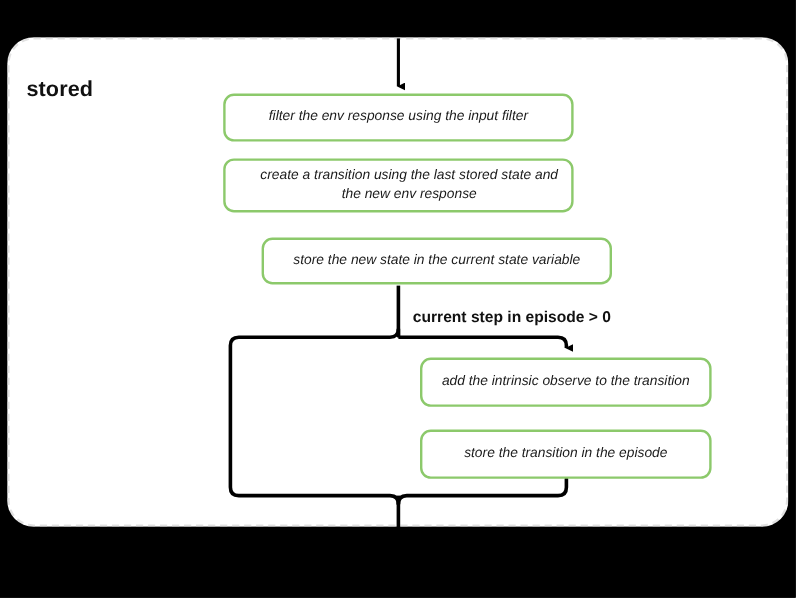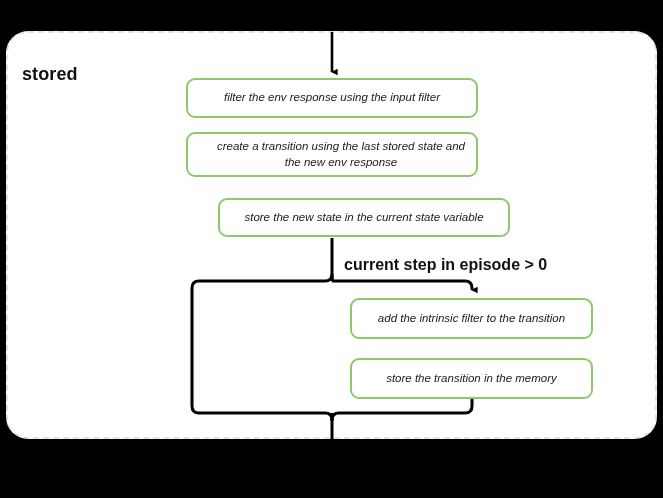"current step in episode >" #branch-label { font-size: 16px -> 13px }
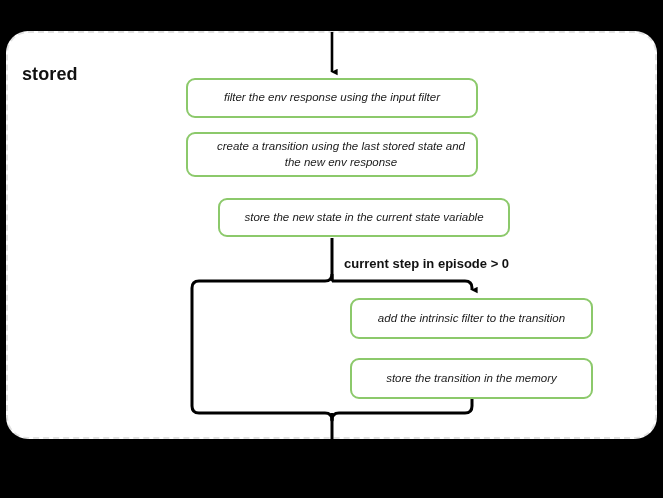"add the intrinsic filter to" span { text: filter -> observe }
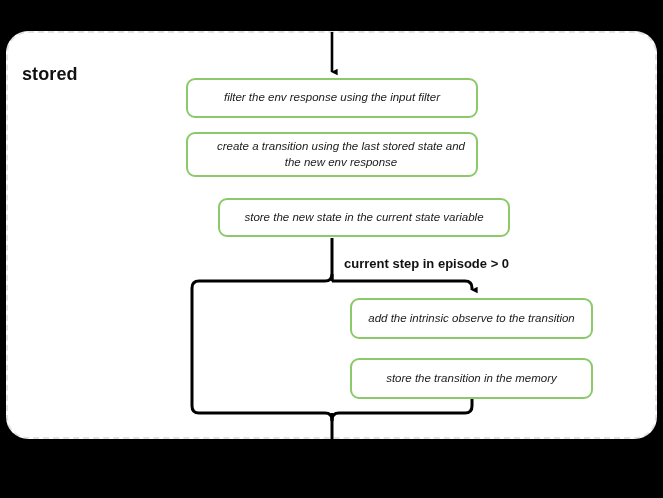"store the transition in the" span { text: memory -> episode }
